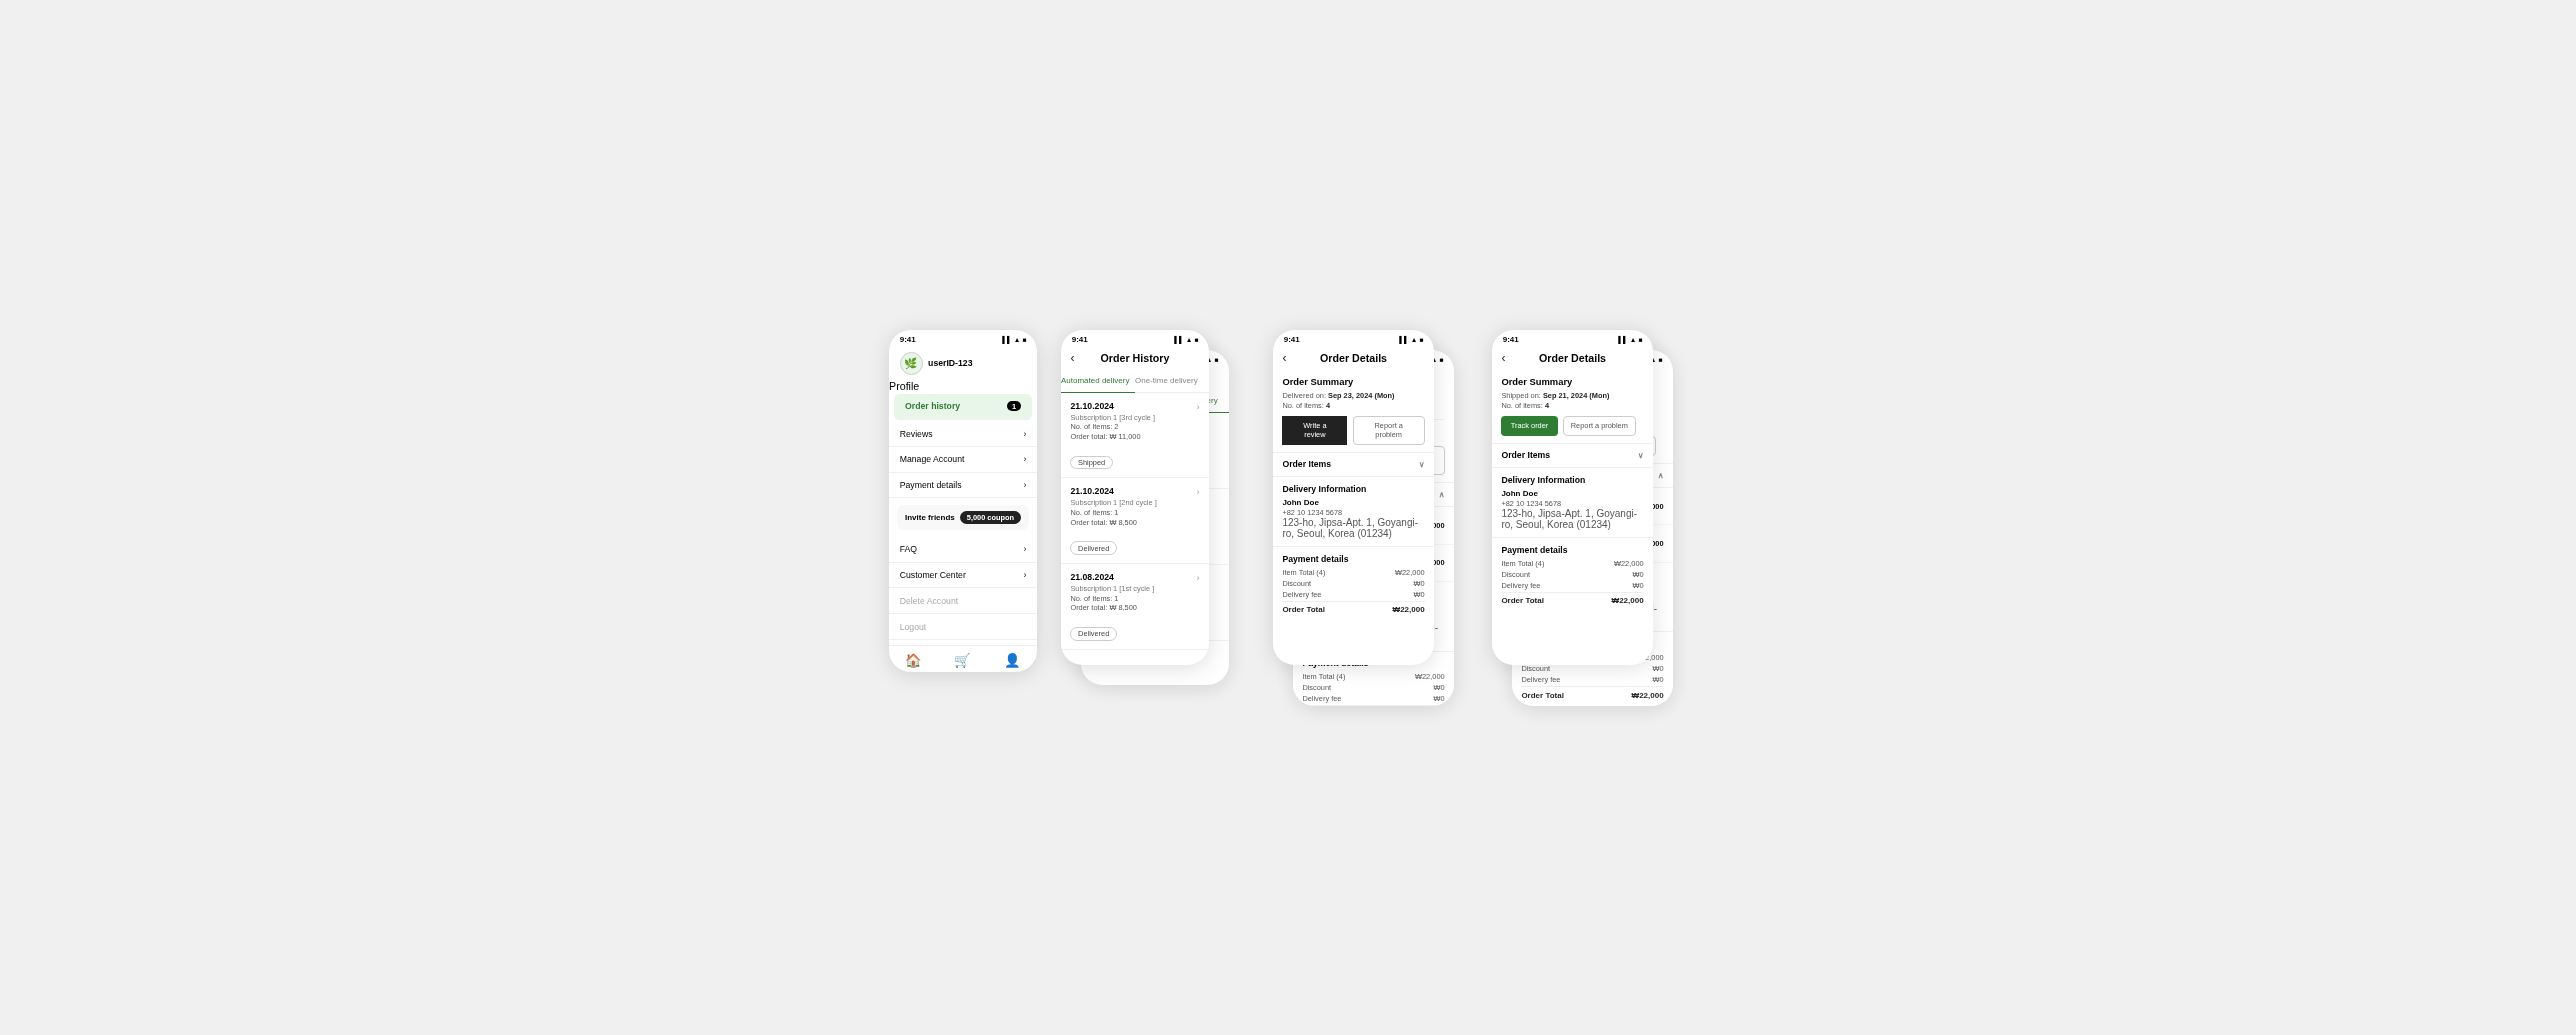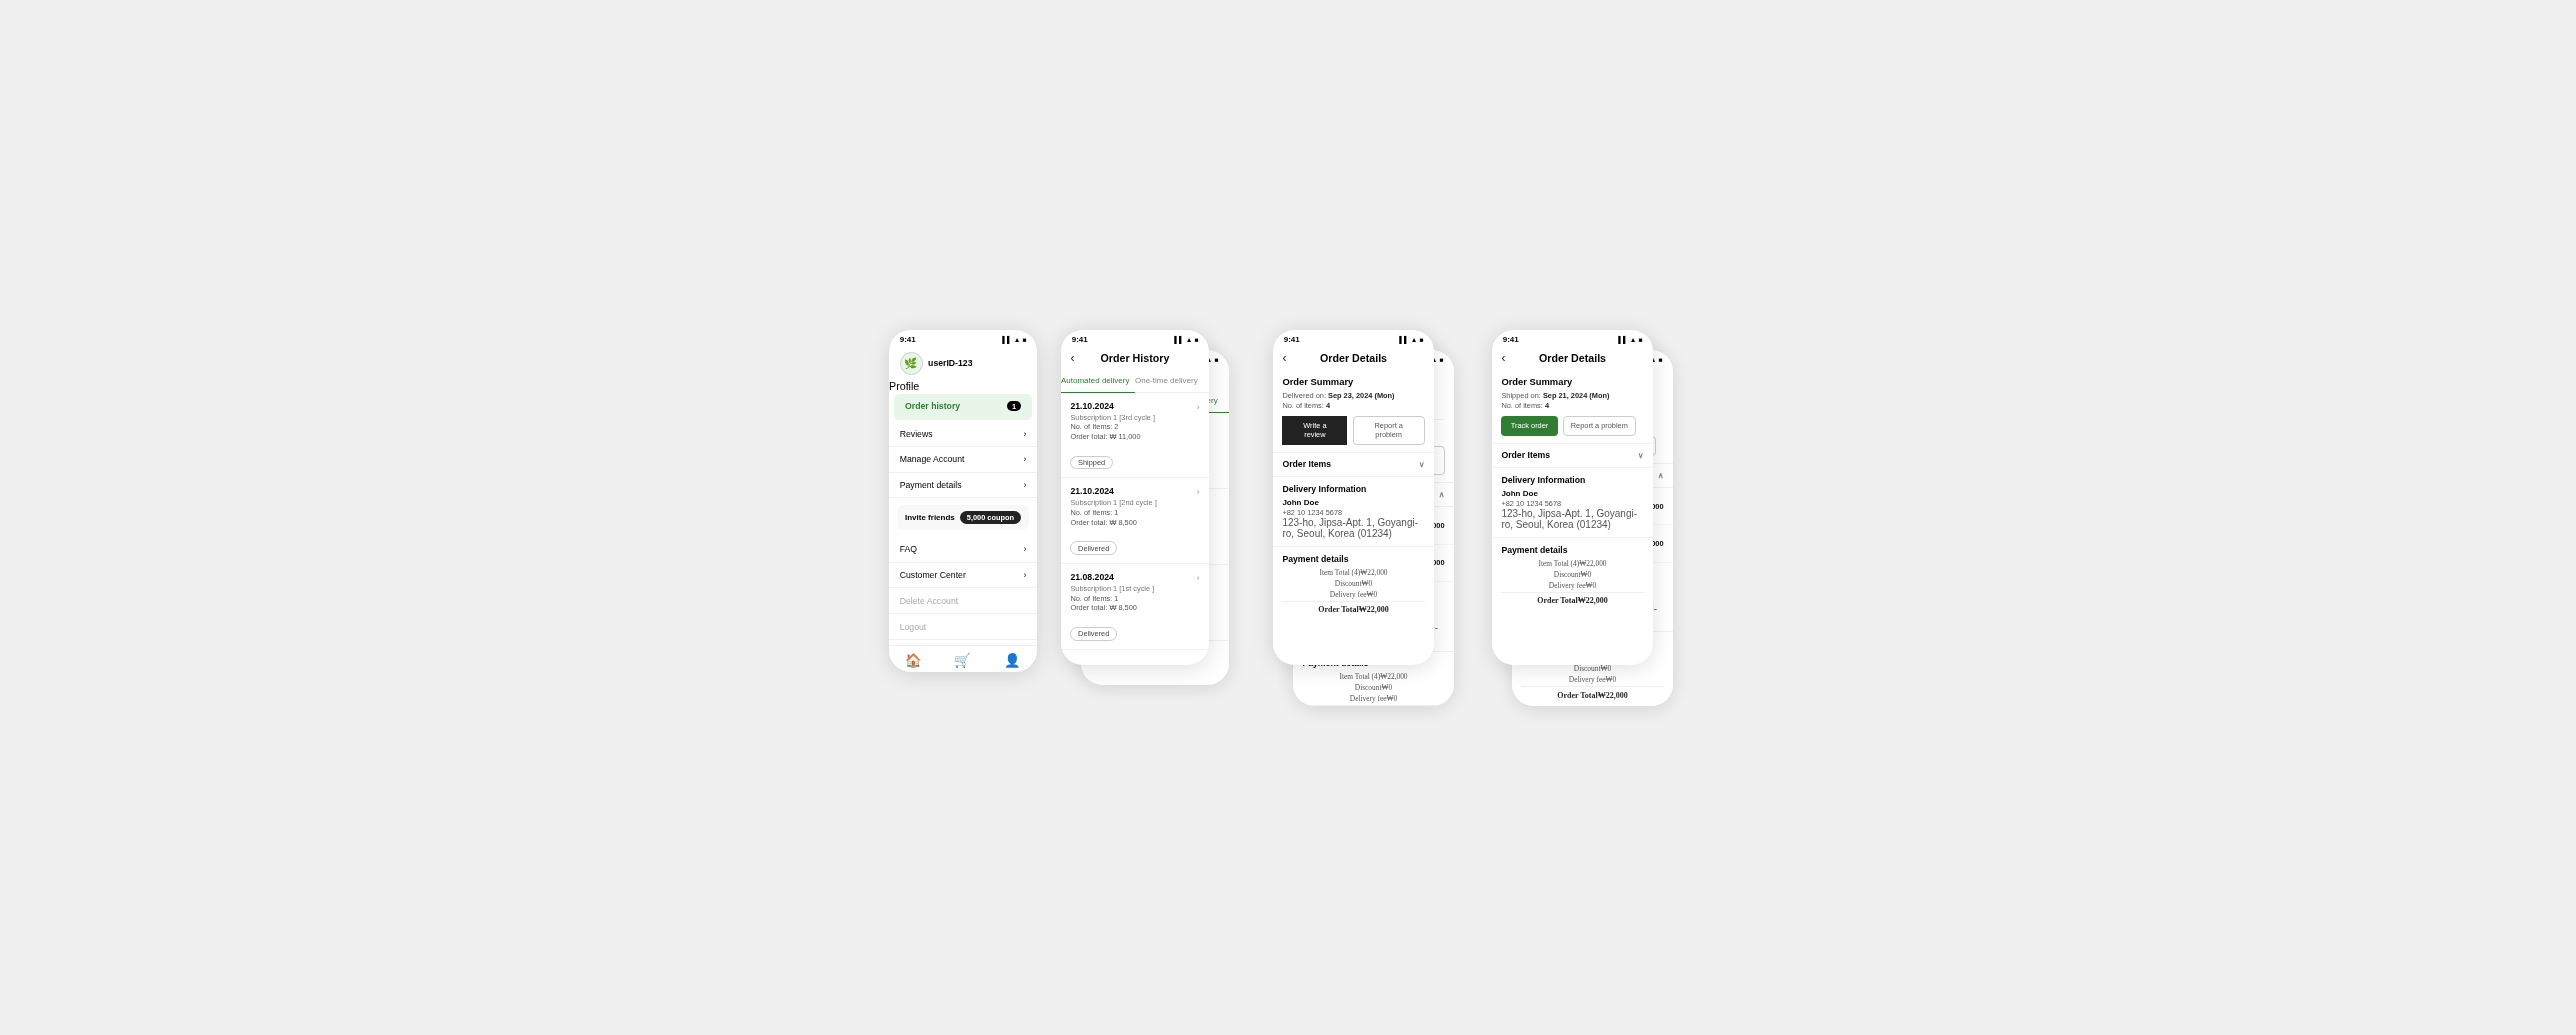"Item Total (4)" .payment-row { font-family: Liberation Serif, serif -> none; justify-content: center -> space-between }
